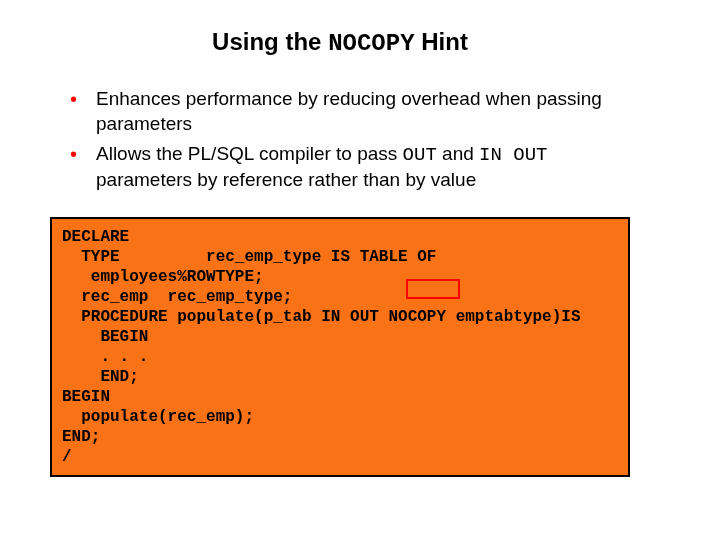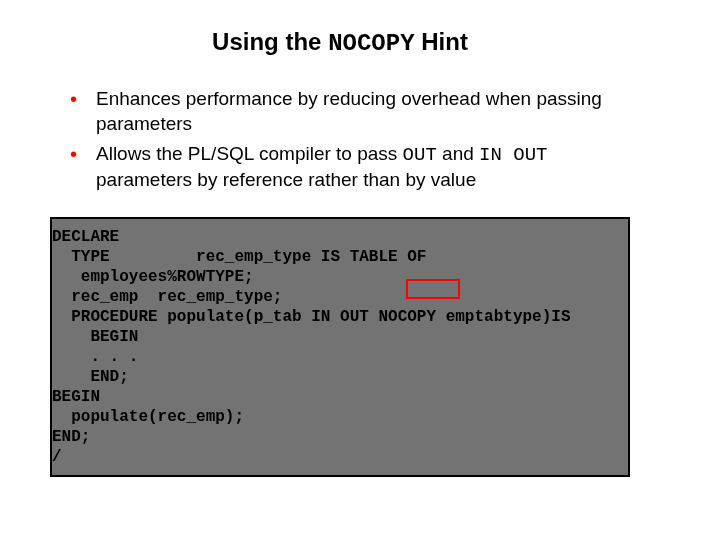"DECLARE" .codeblock { background: #737373 -> #f97316; padding: 8px 10px 8px 0 -> 8px 10px 8px 10px }
